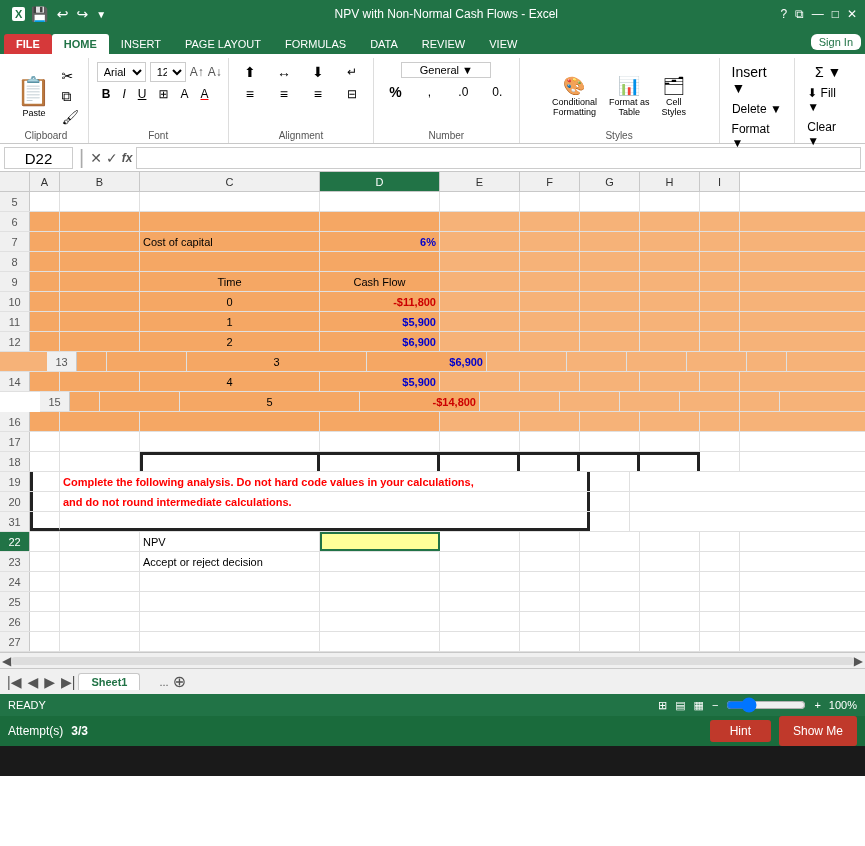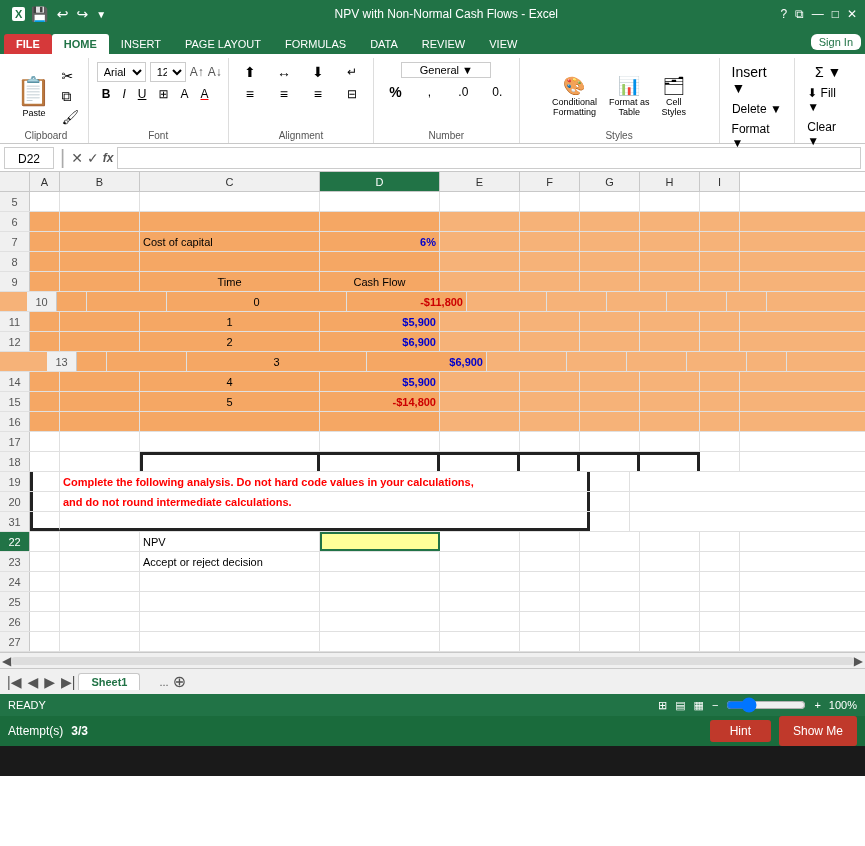"D22" .cell-ref-box { font-size: 12px -> 15px; width: 50px -> 69px }
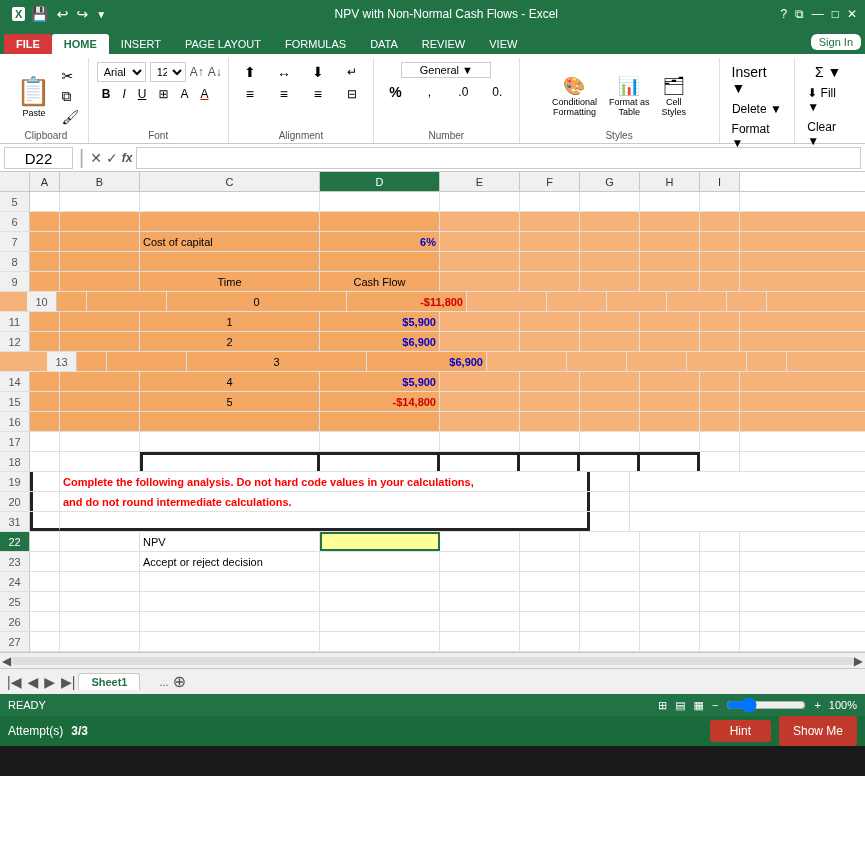"10" div.grid-row { padding-left: 27px -> none }
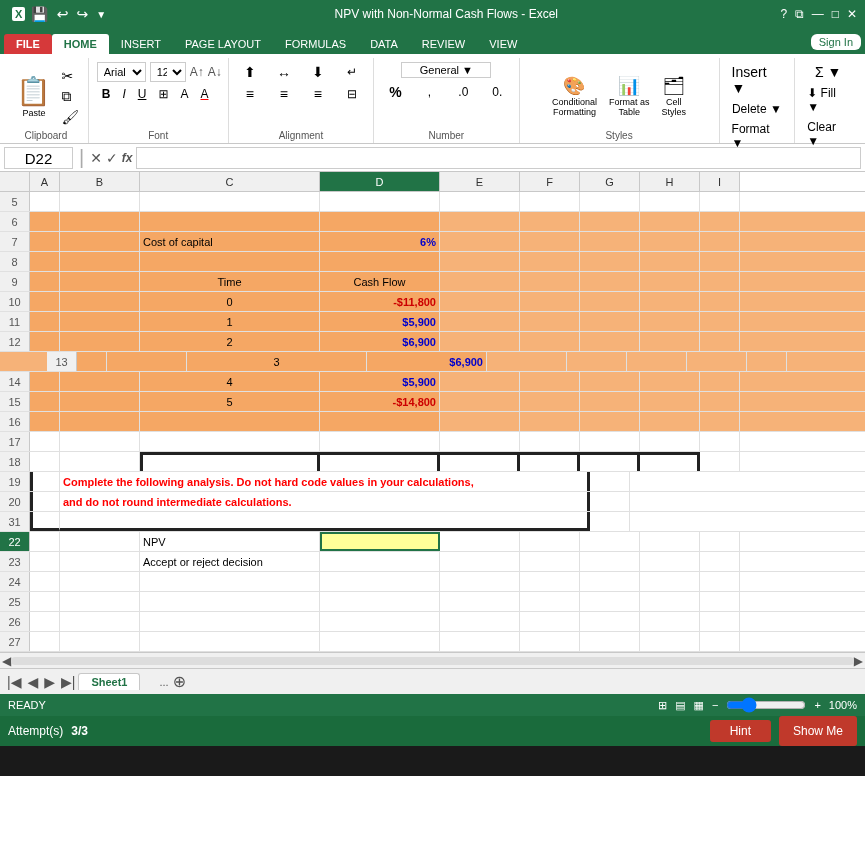"15" div.grid-row { margin-left: none -> 40px }
